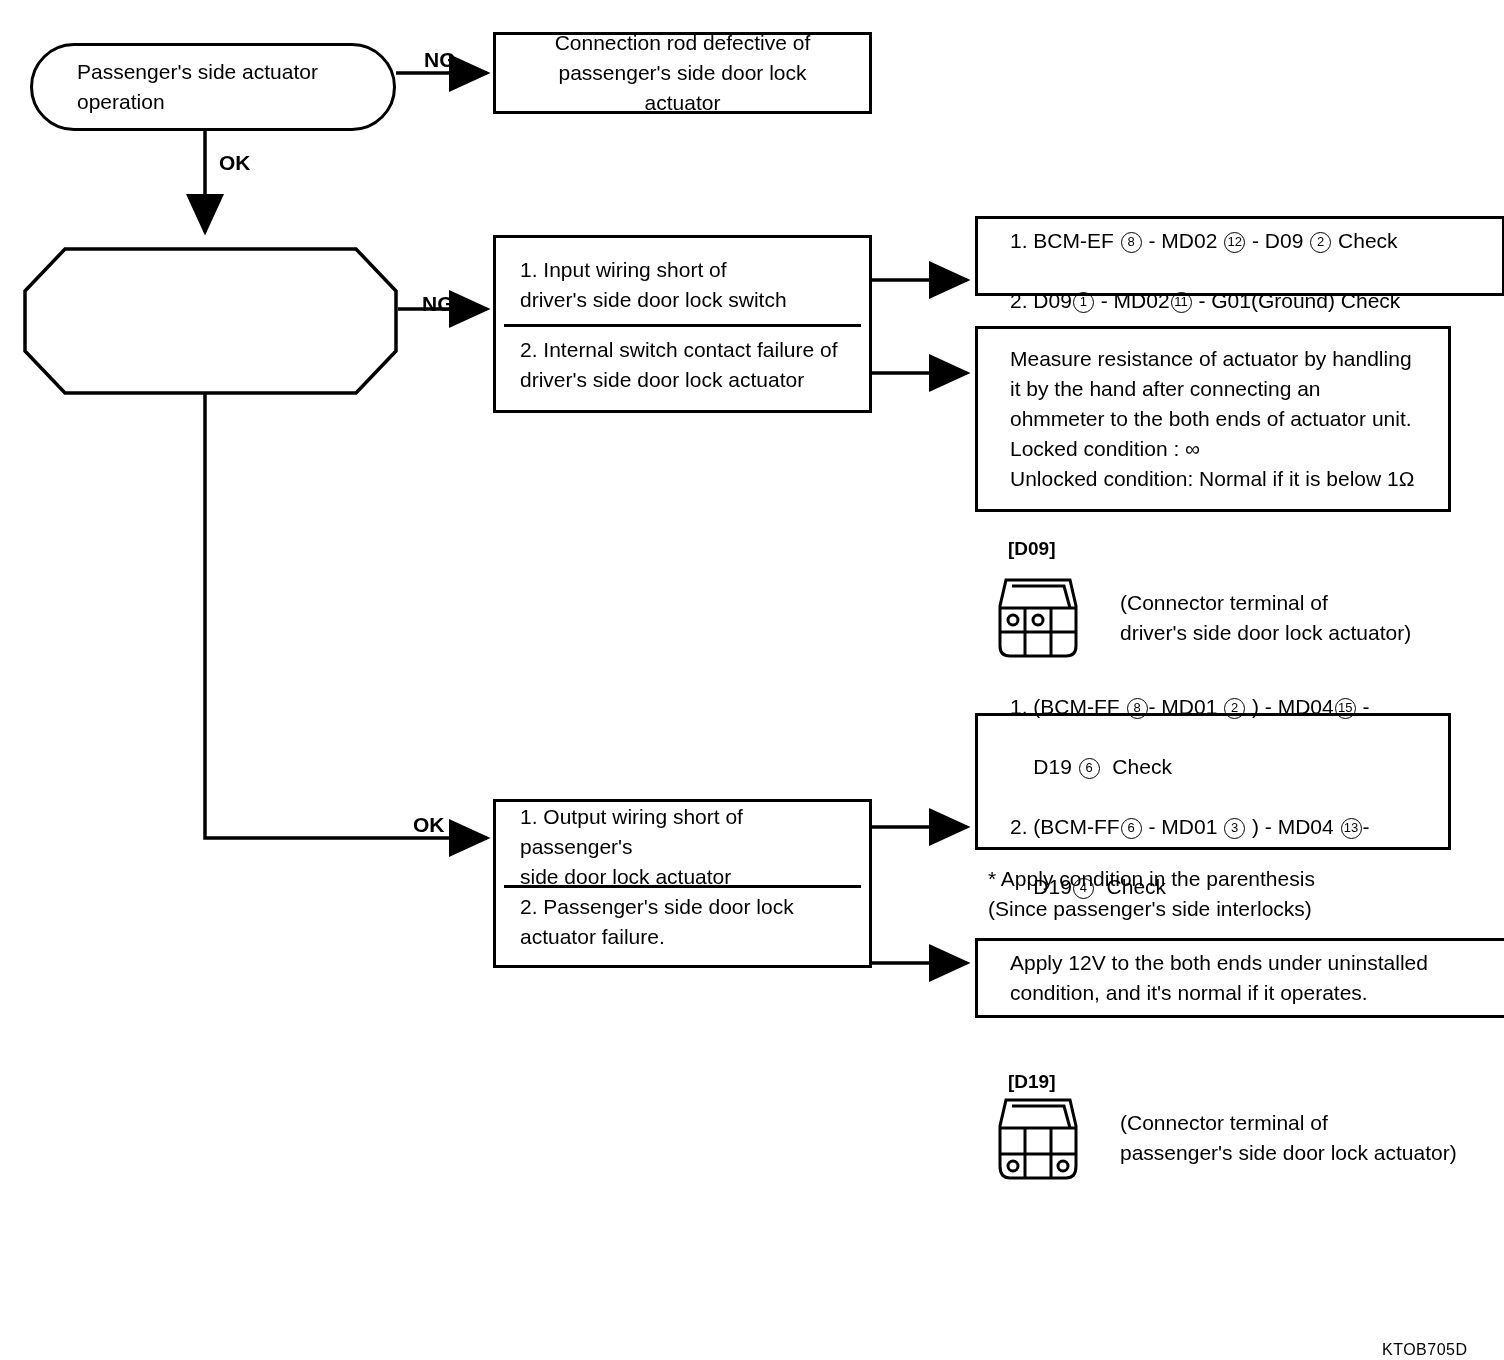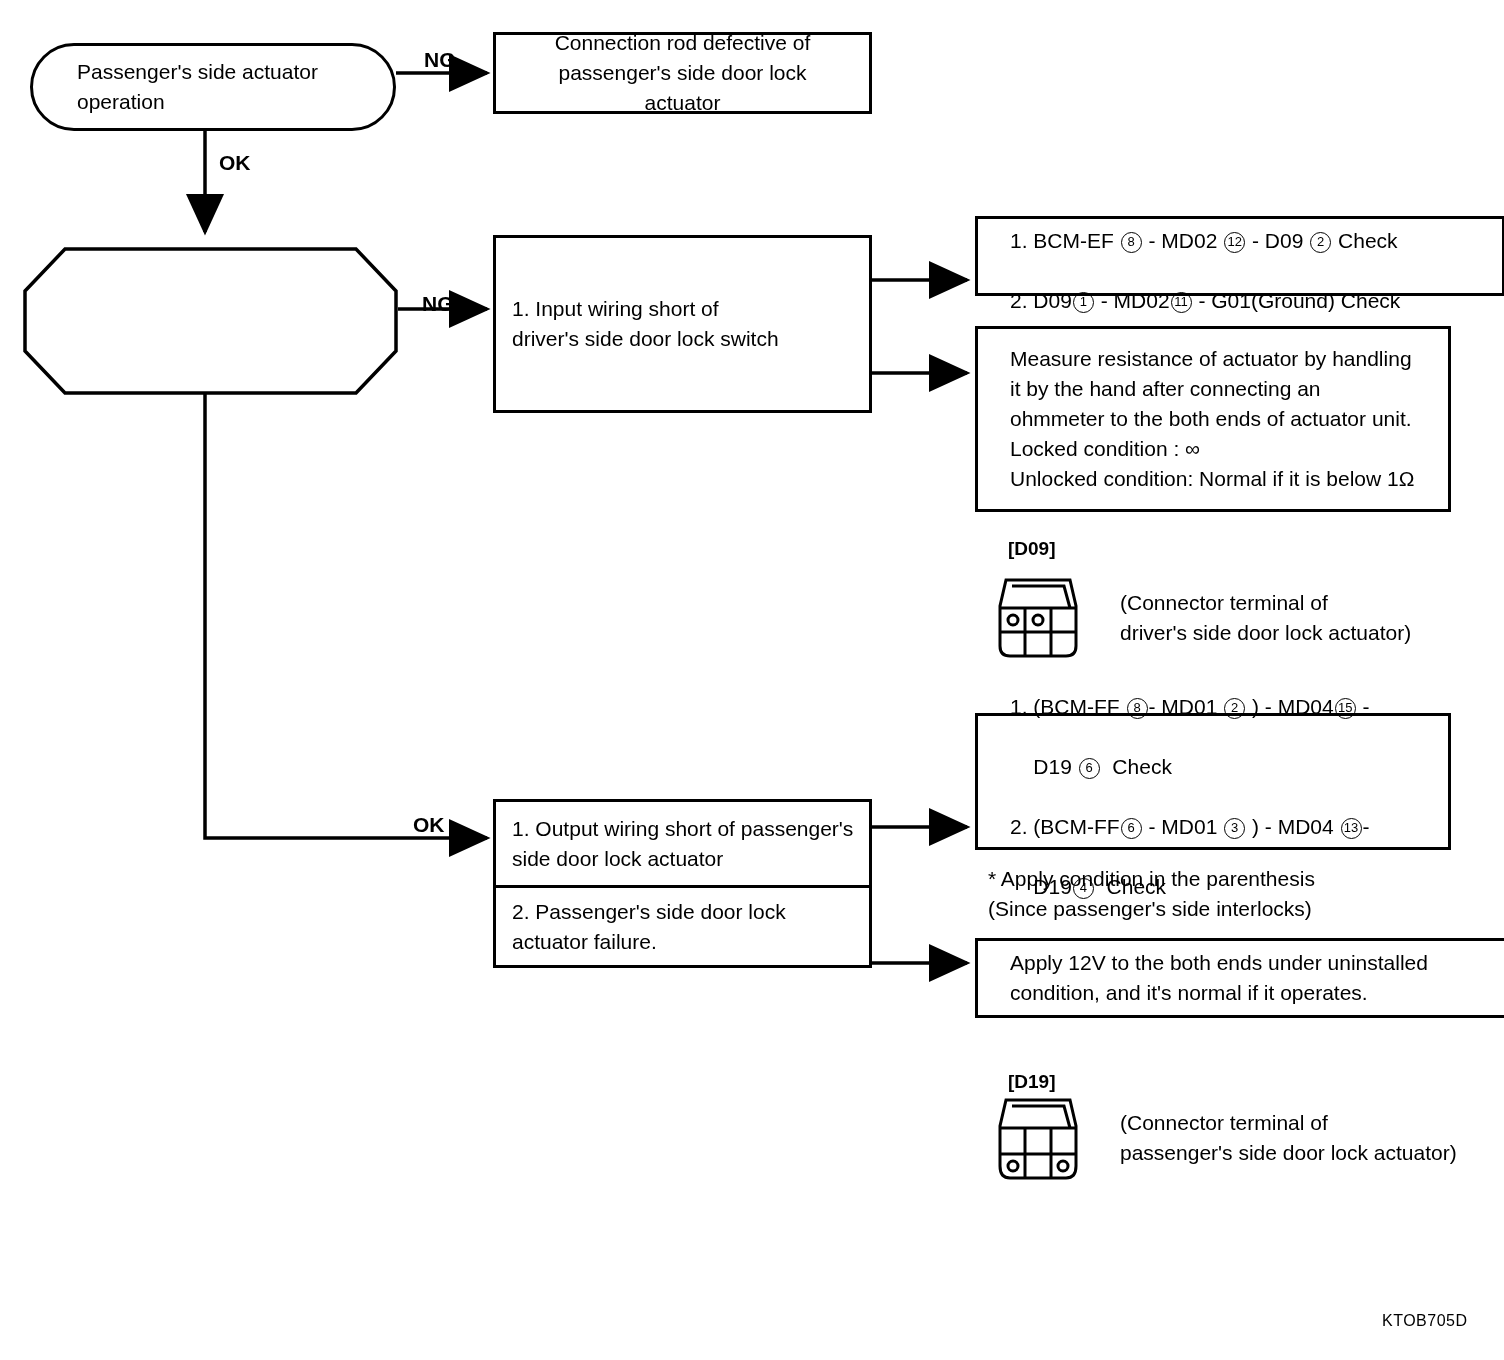"1. Input wiring short of" .boxed-list { padding: 0 -> 8px }
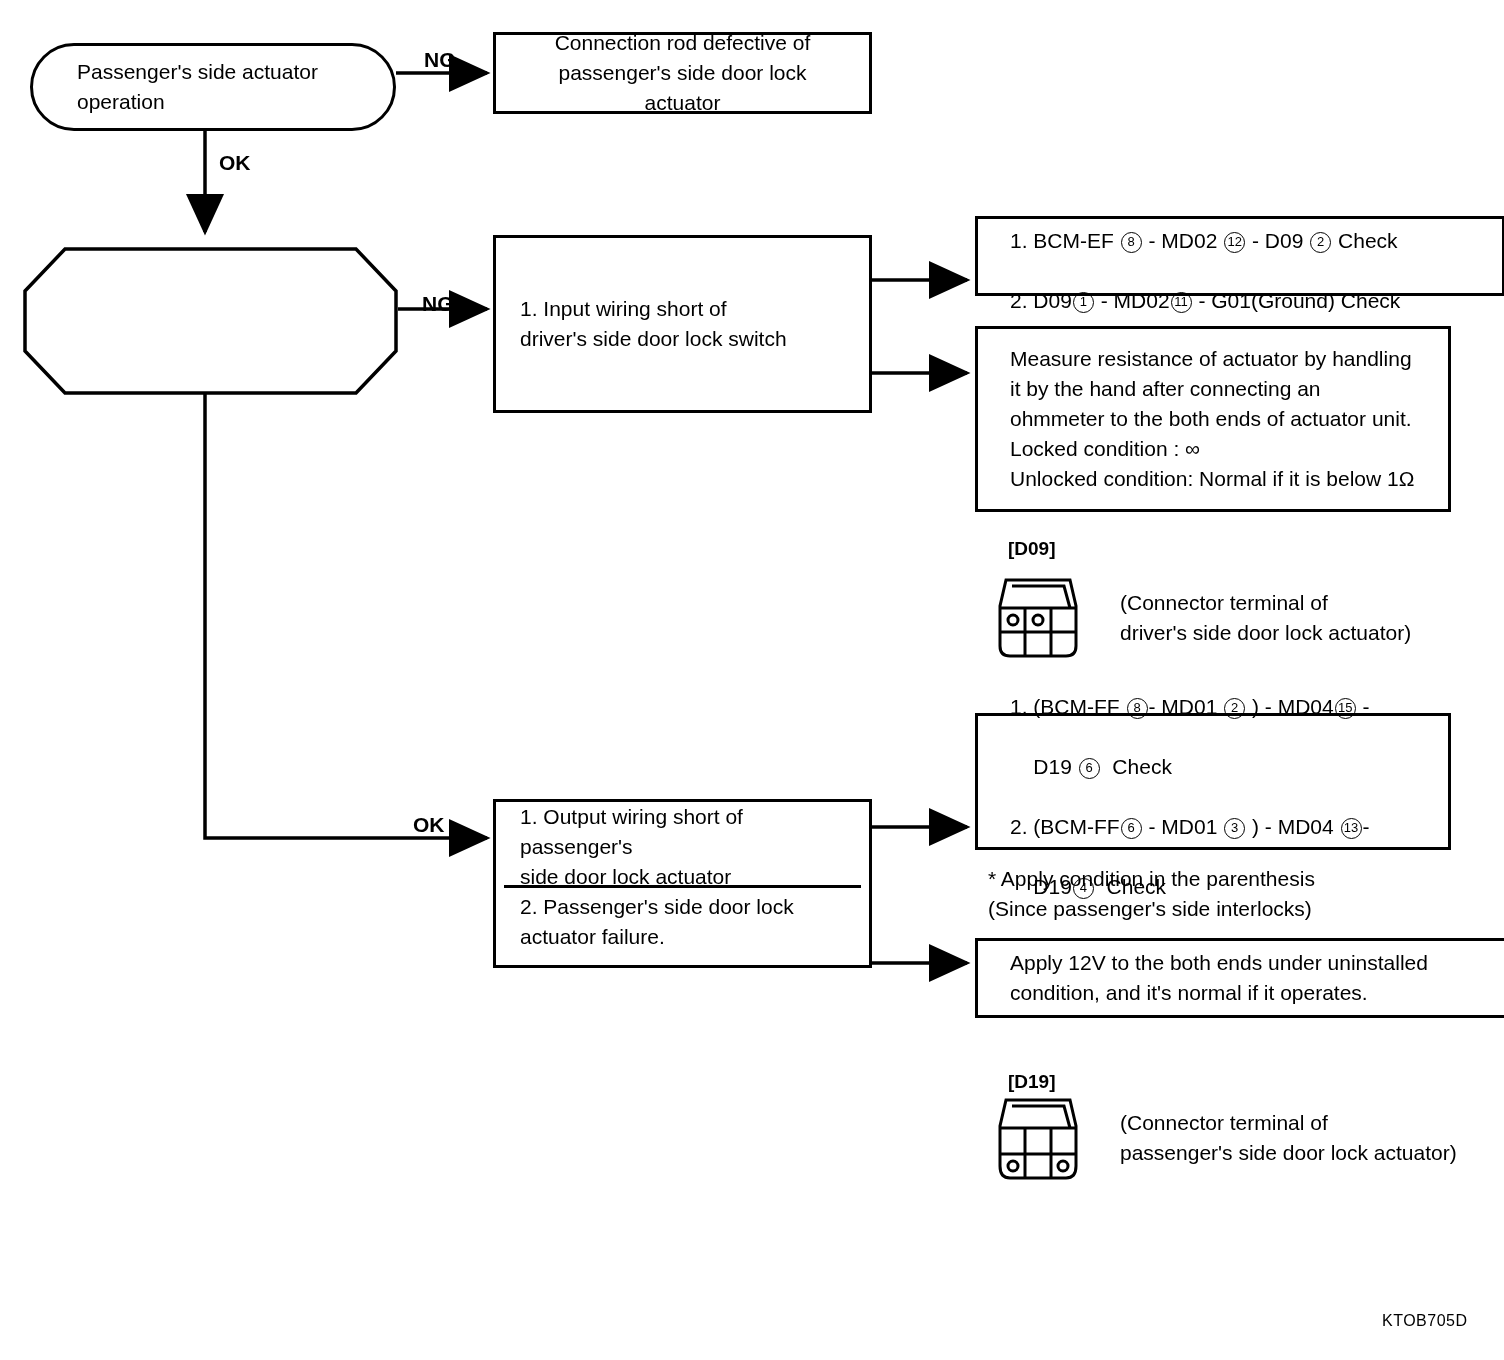"2. Internal switch contact failure" div.row { html: none -> <div> <span>2. Internal switch contact failure of driver's side door lock actuator</span> </div> }
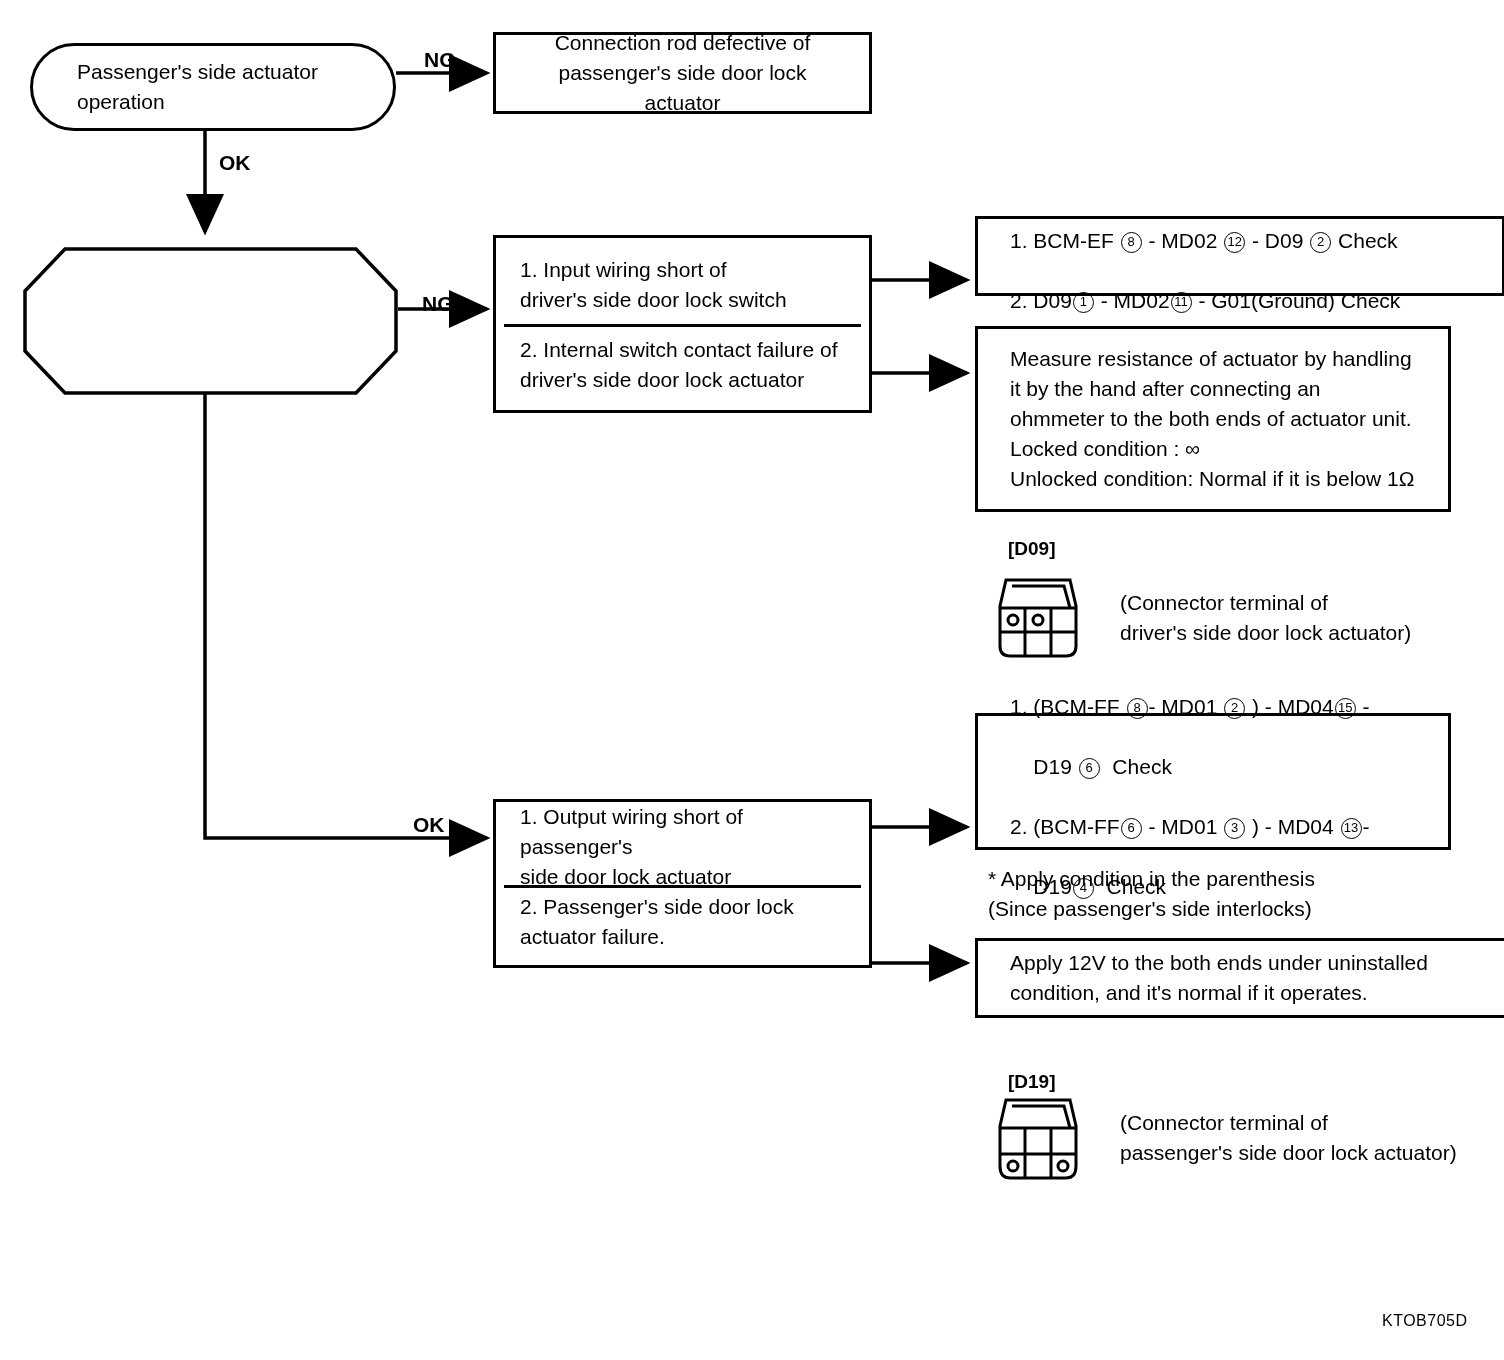"KTOB705D" div.fig-code { top: 1312px -> 1341px }
